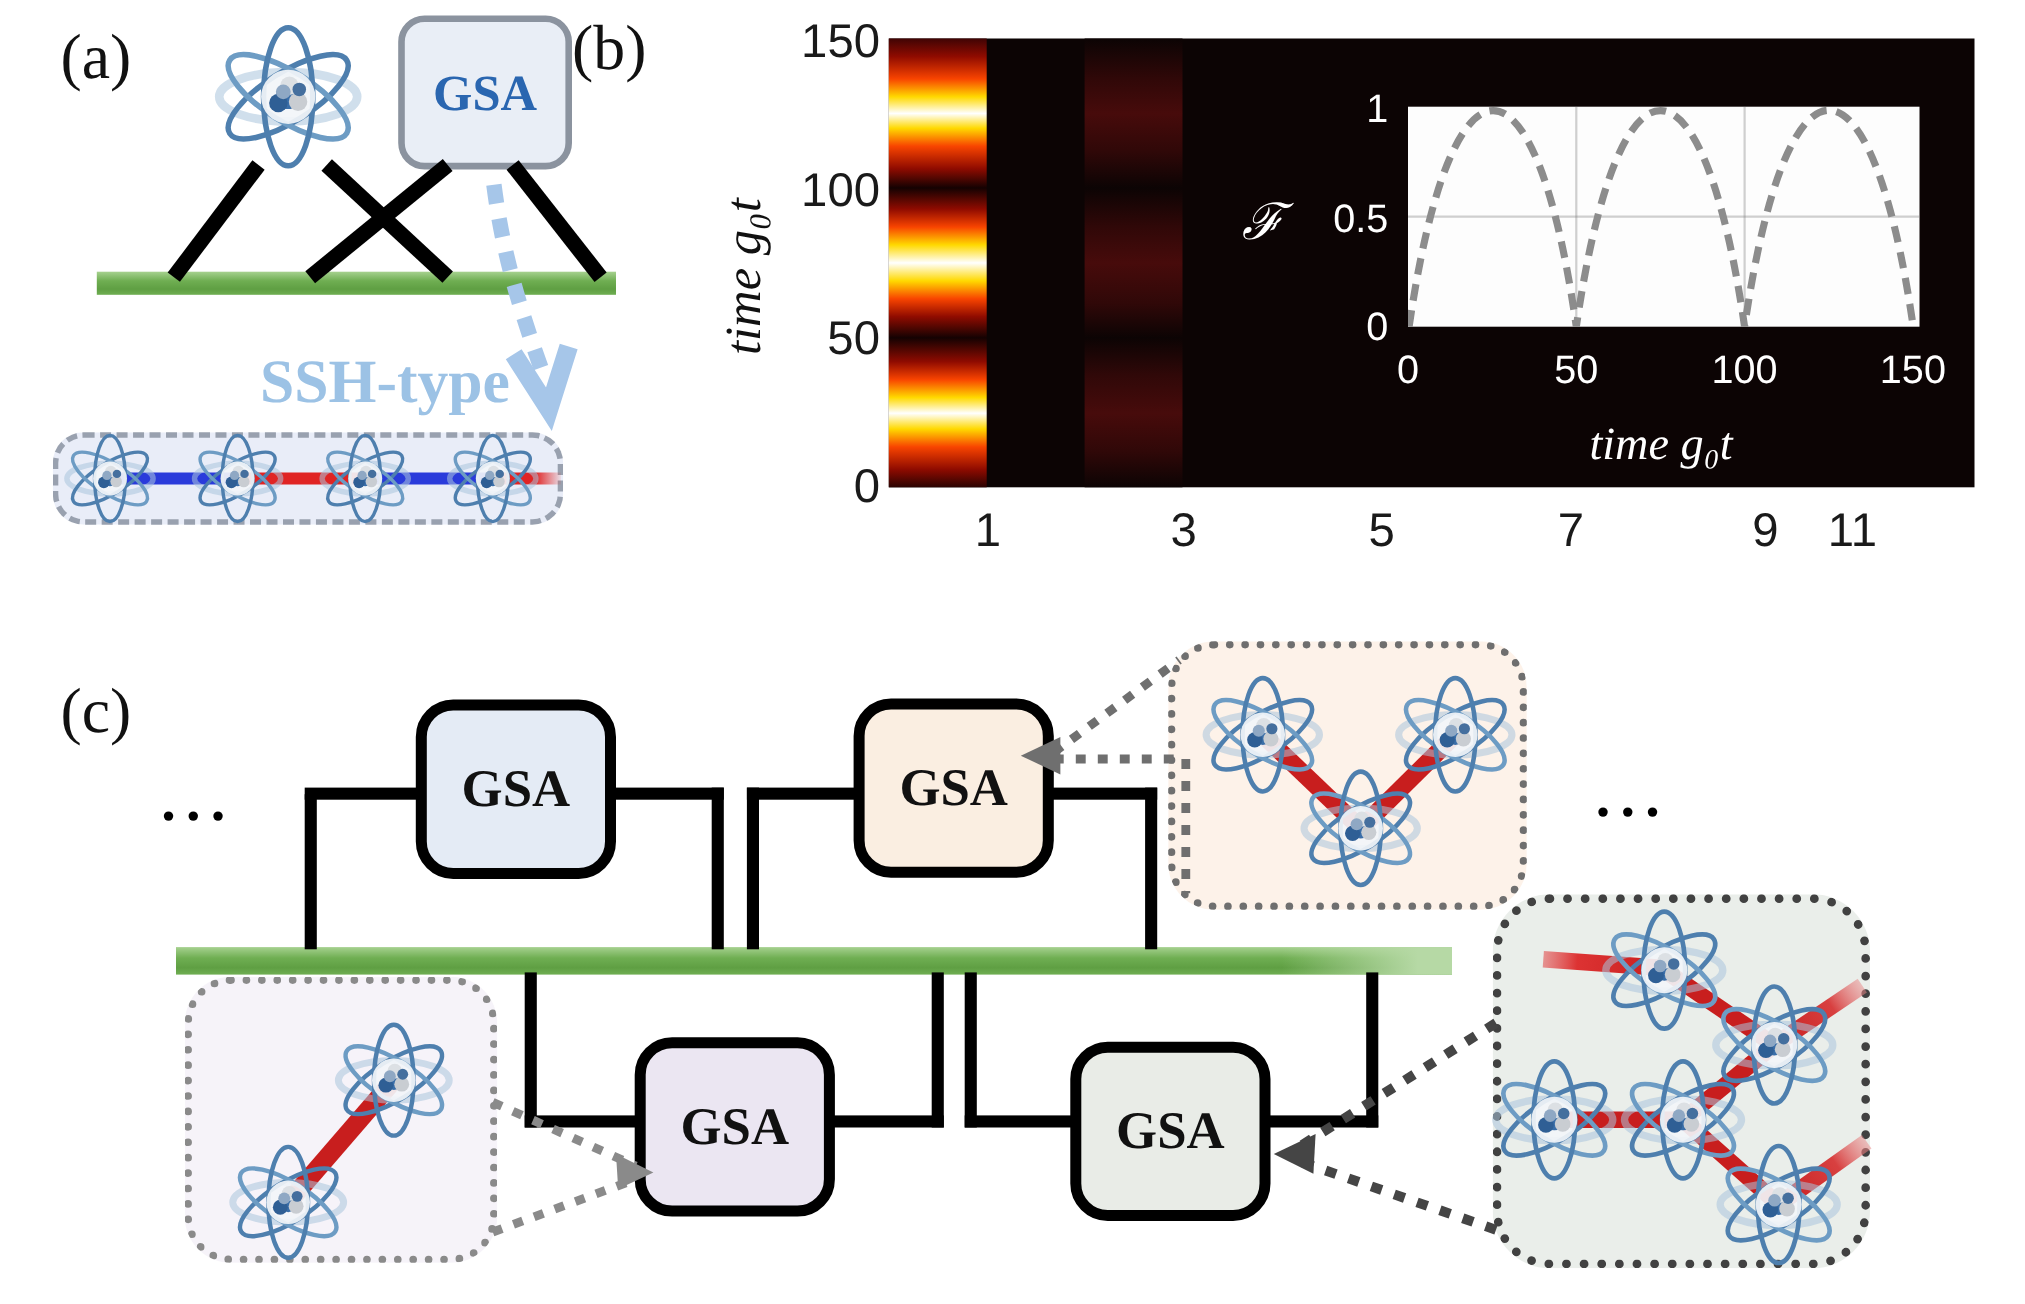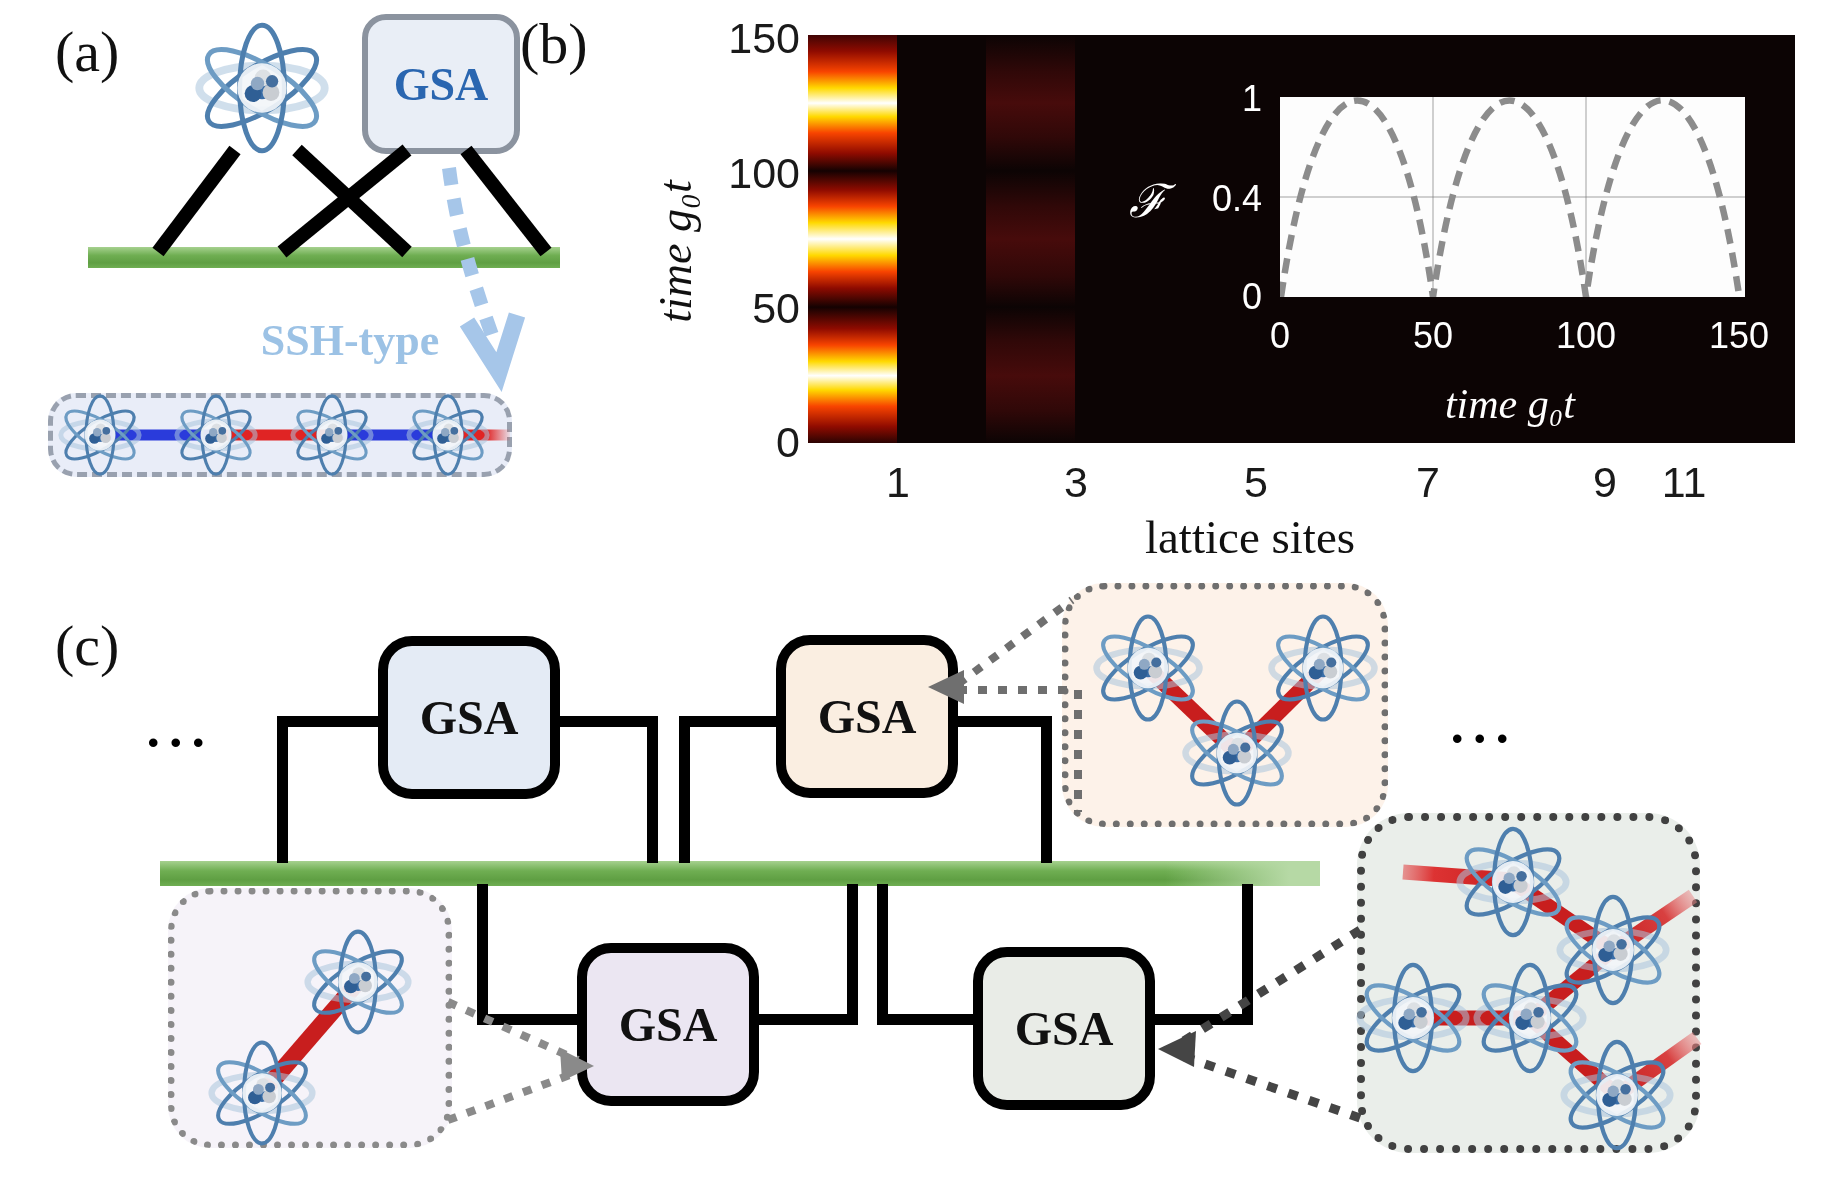"0.4" div.abs { text: 0.4 -> 0.5 }
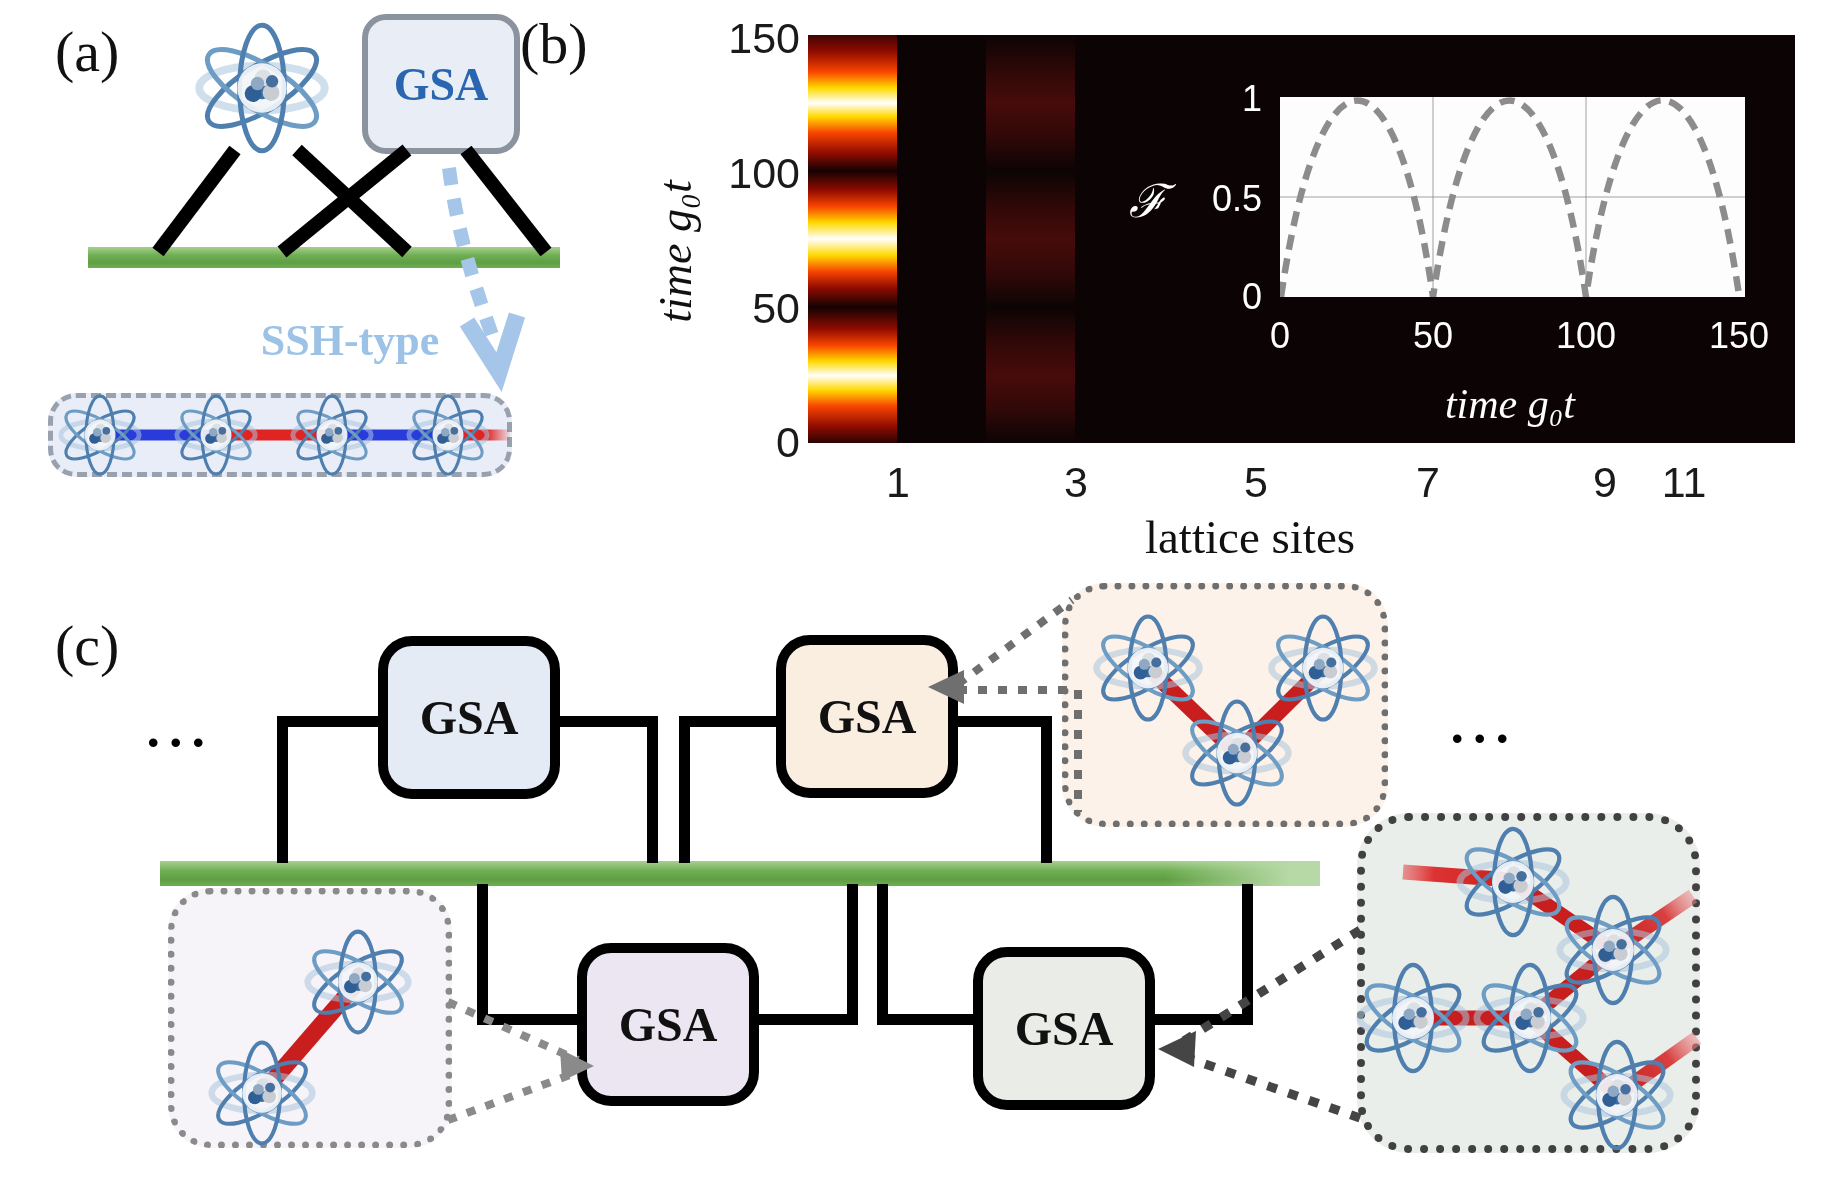"SSH-type" #ssh-label { font-size: 44px -> 56px }
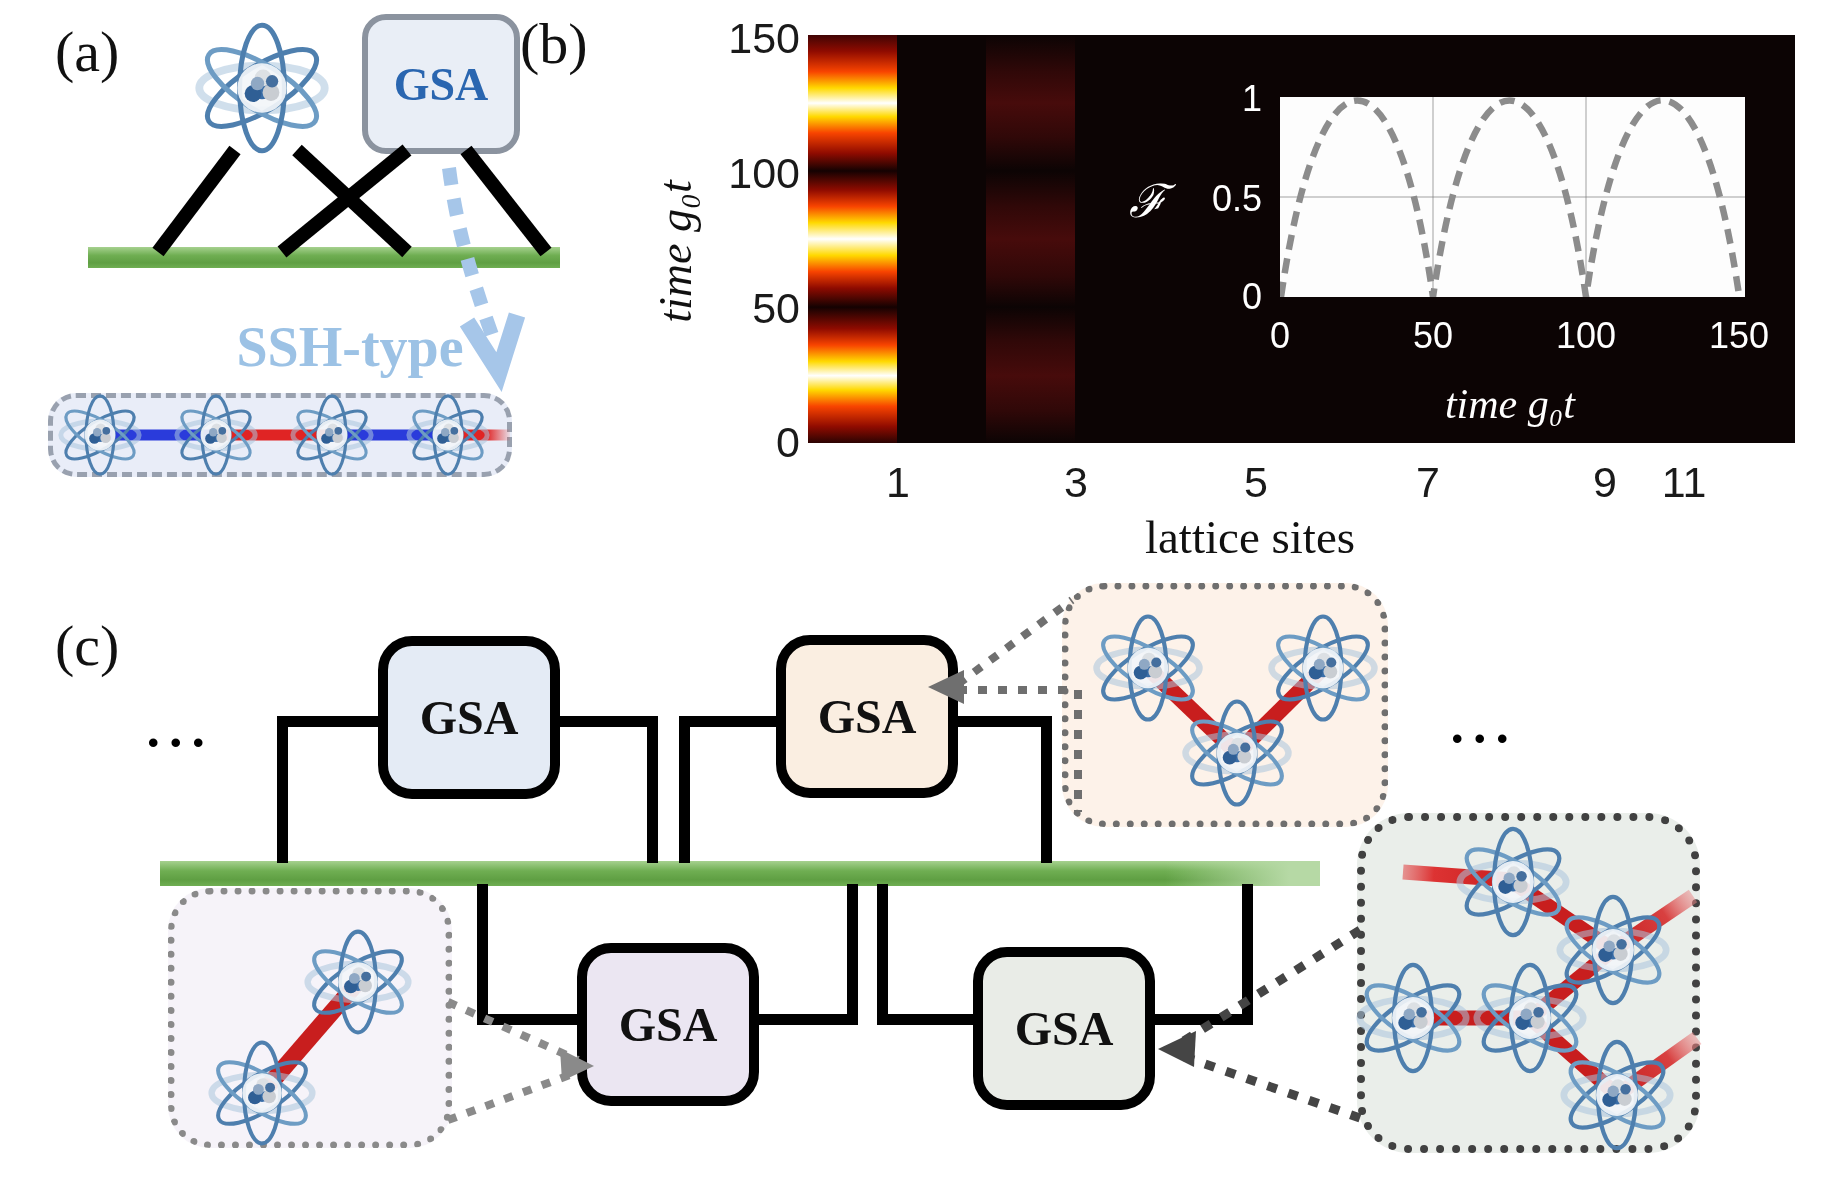"lattice sites" div.abs { html: <div>lattice sites</div> -> none }
